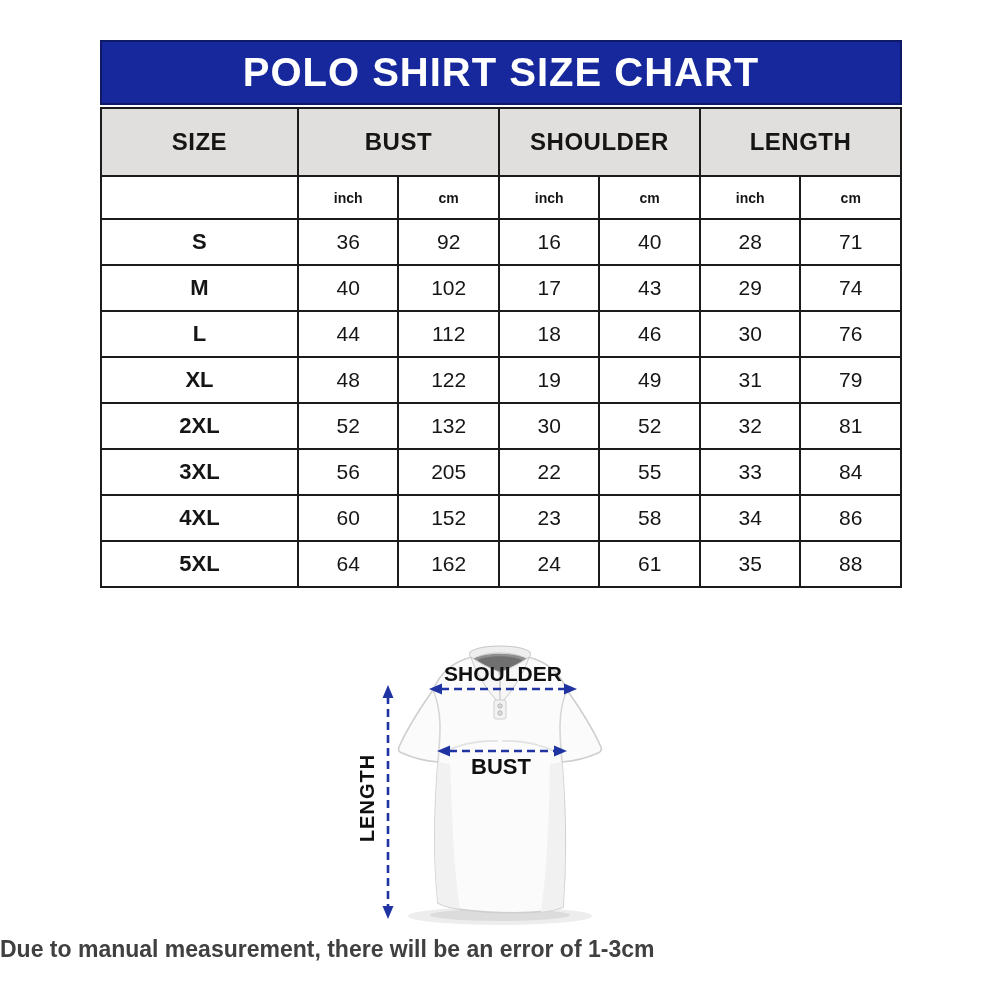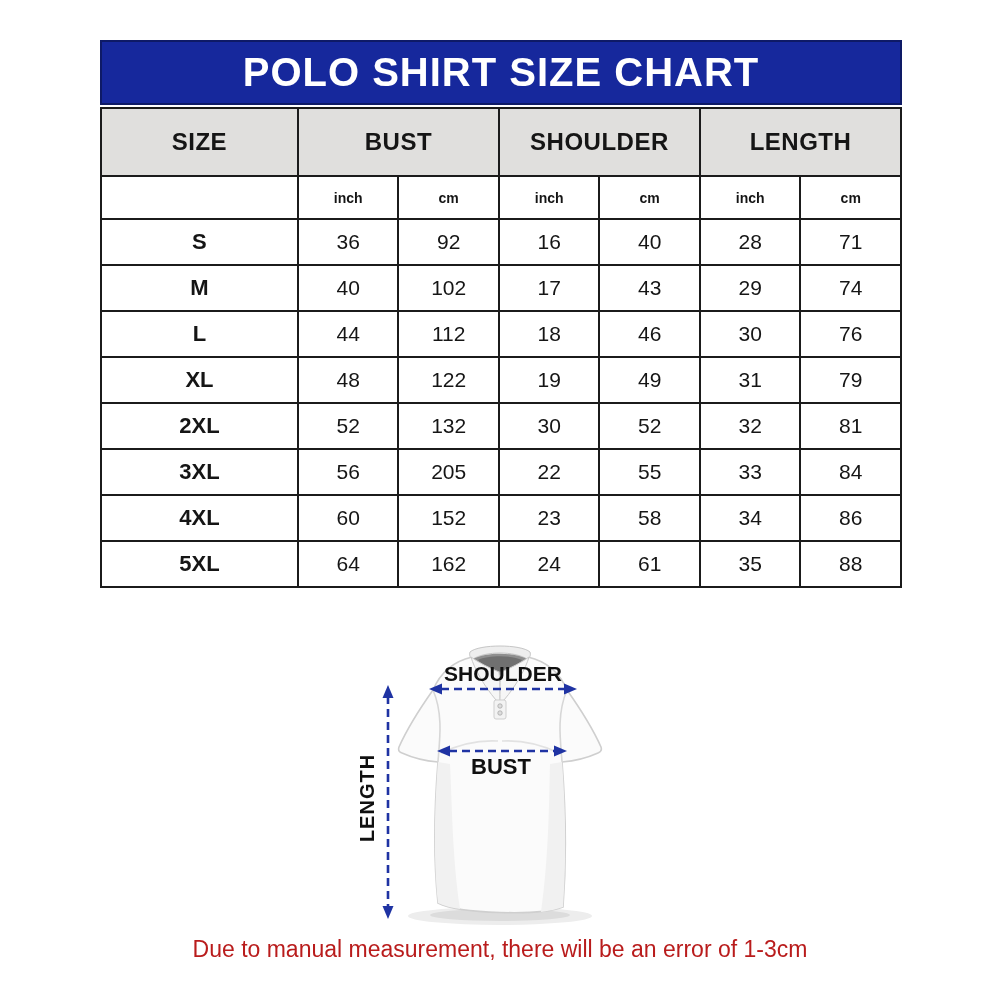"Due to manual measurement, there" .note { color: #b91c1c -> #404040; font-weight: normal -> bold; text-align: center -> left }
